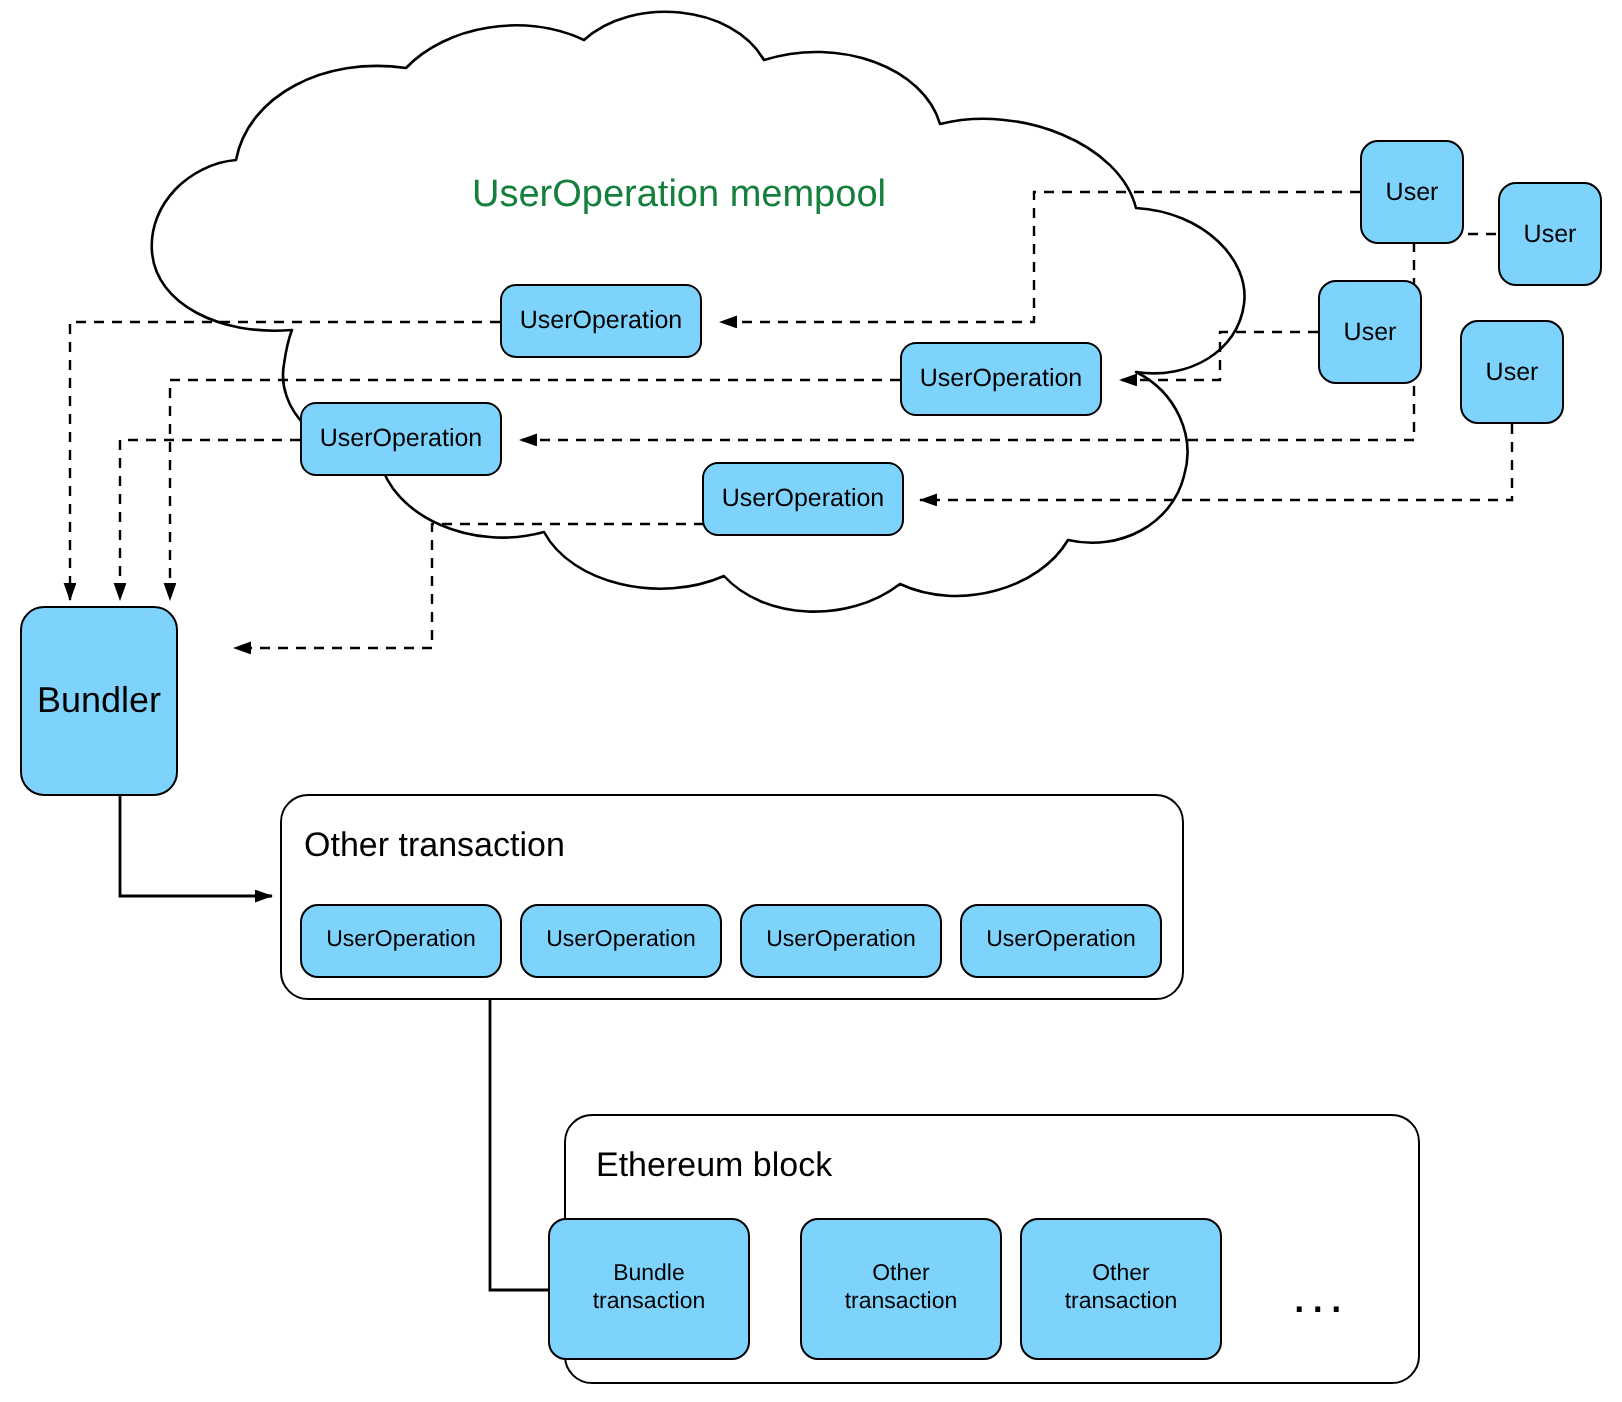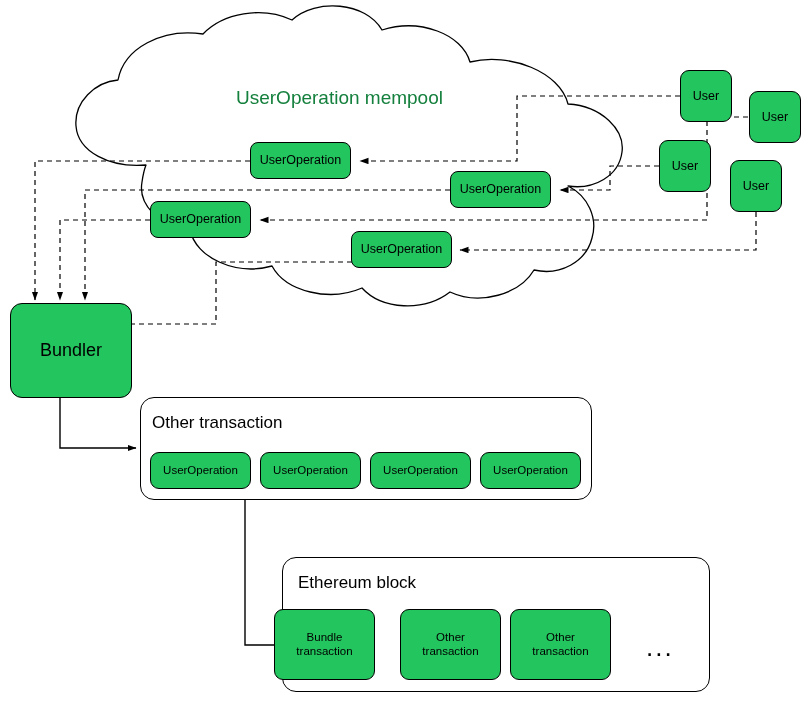"User" .node { background: #22c55e -> #7dd3fc }
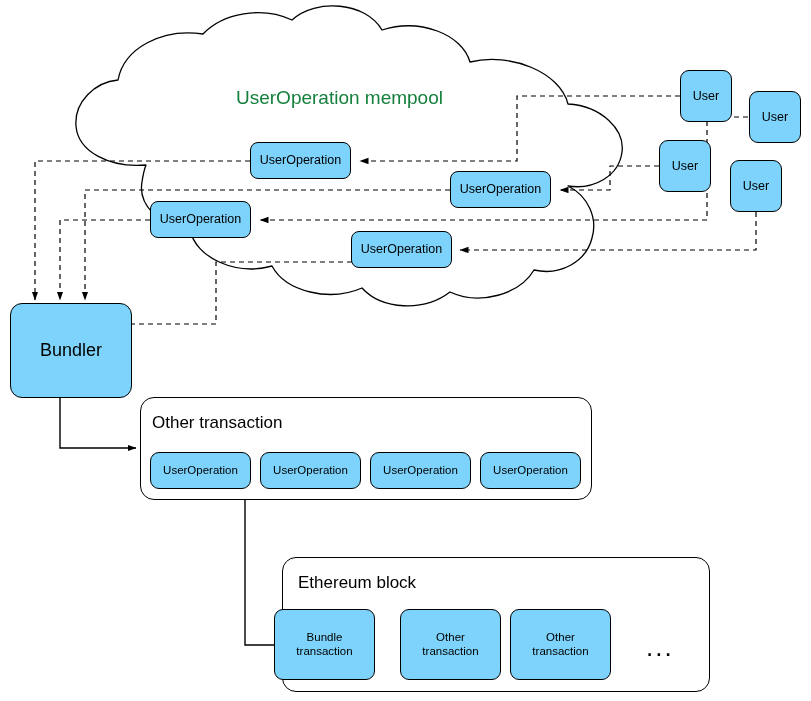"Bundler" div.node { width: 122px -> 79px }
